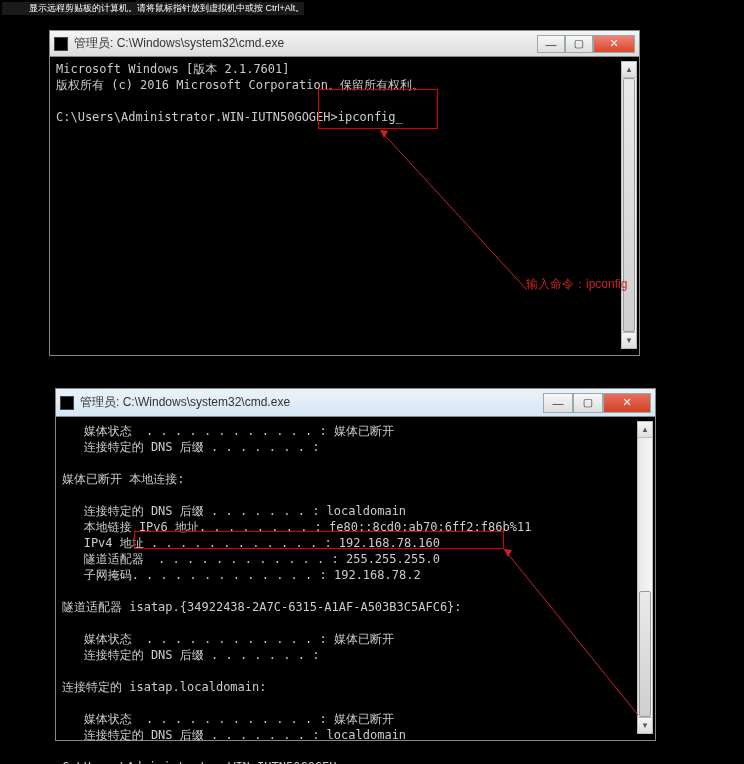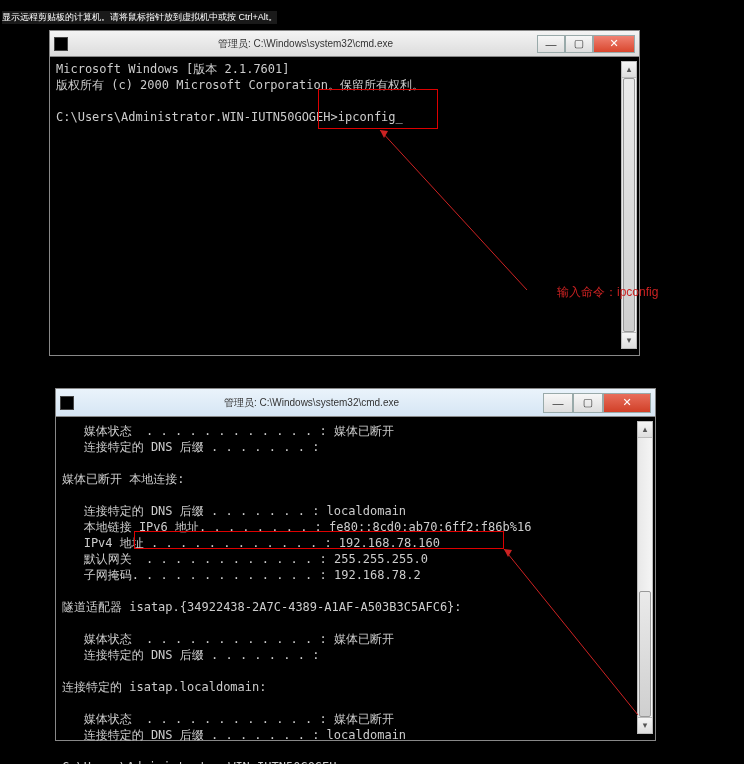"显示远程剪贴板的计算机。请将鼠标指针放到虚拟机中或按 Ctrl+Alt。" .top-hint { padding-left: none -> 27px; top: 11px -> 2px }
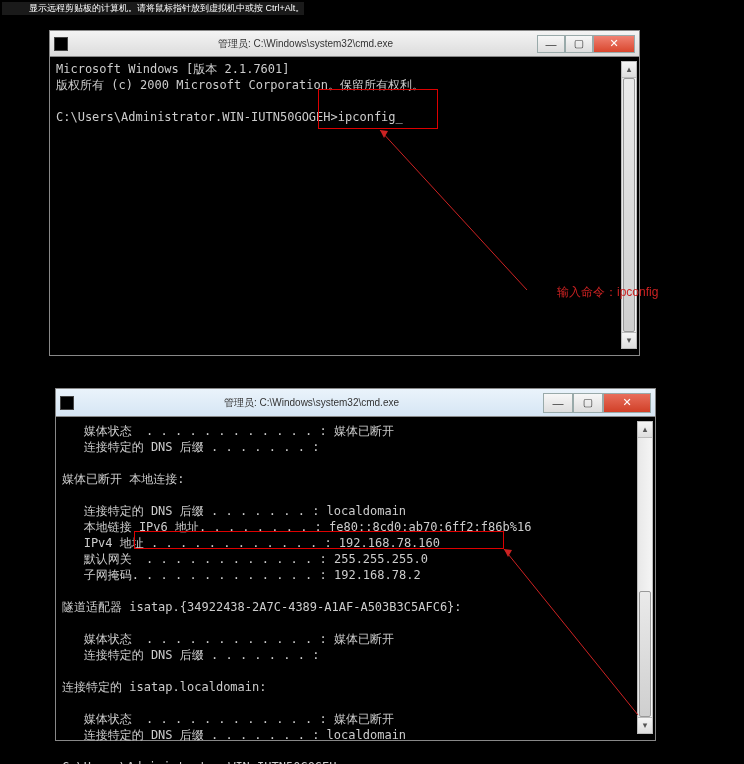"管理员: C:\Windows\system32\cmd.exe" .title-text { font-size: 10px -> 12px; text-align: center -> none }
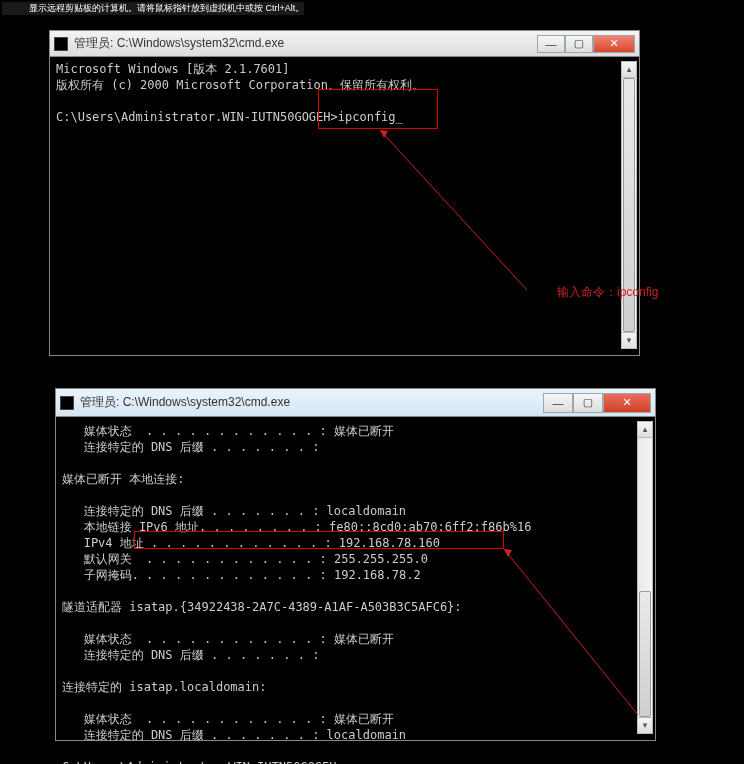"版权所有 (c) 2000 Microsoft" span { text: 2000 -> 2016 }
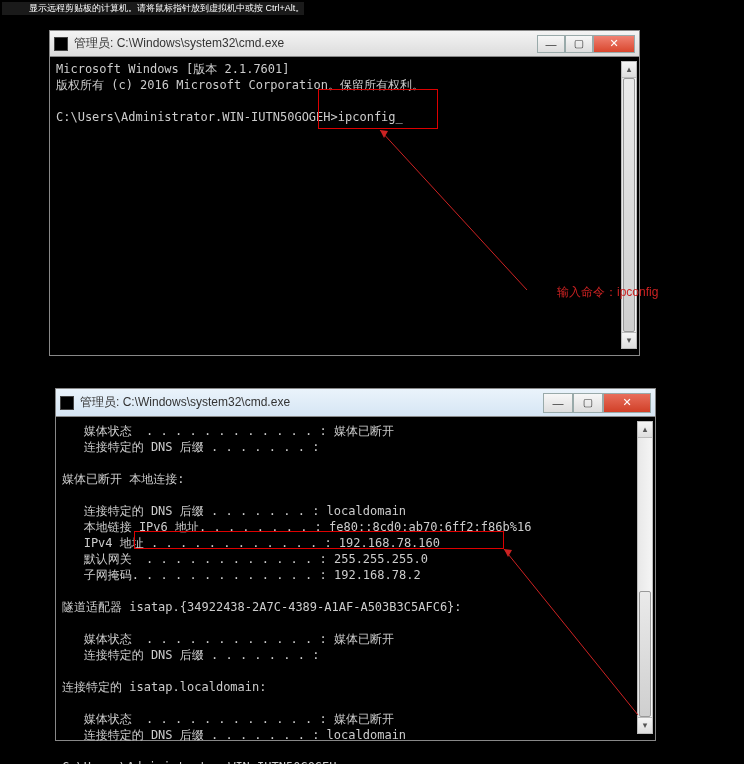"输入命令：ipconfig" .ann1 { margin-left: 31px -> none; top: 284px -> 276px }
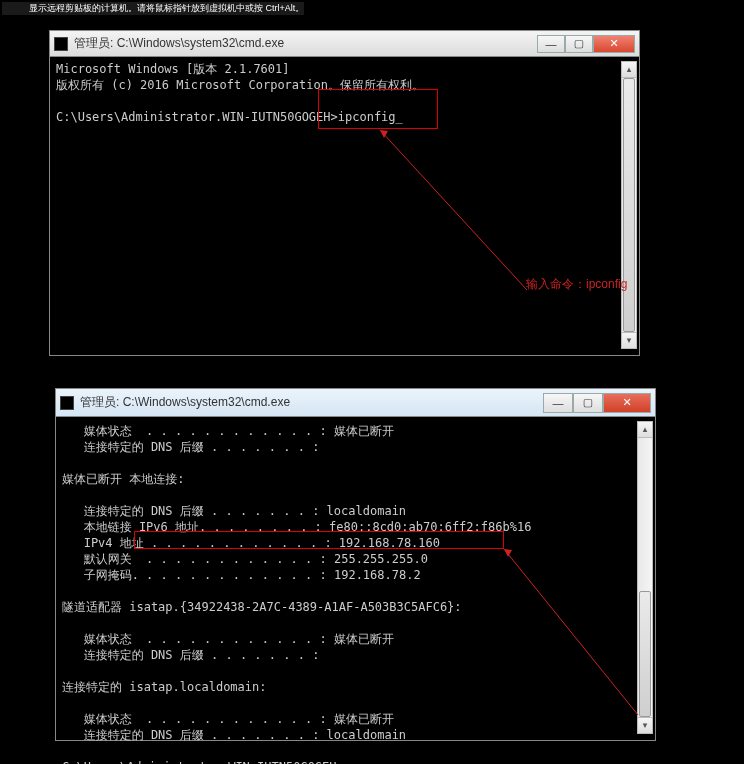"本地链接 IPv6 地址. . ." span { text: fe80::8cd0:ab70:6ff2:f86b%16 -> fe80::8cd0:ab70:6ff2:f86b%11 }
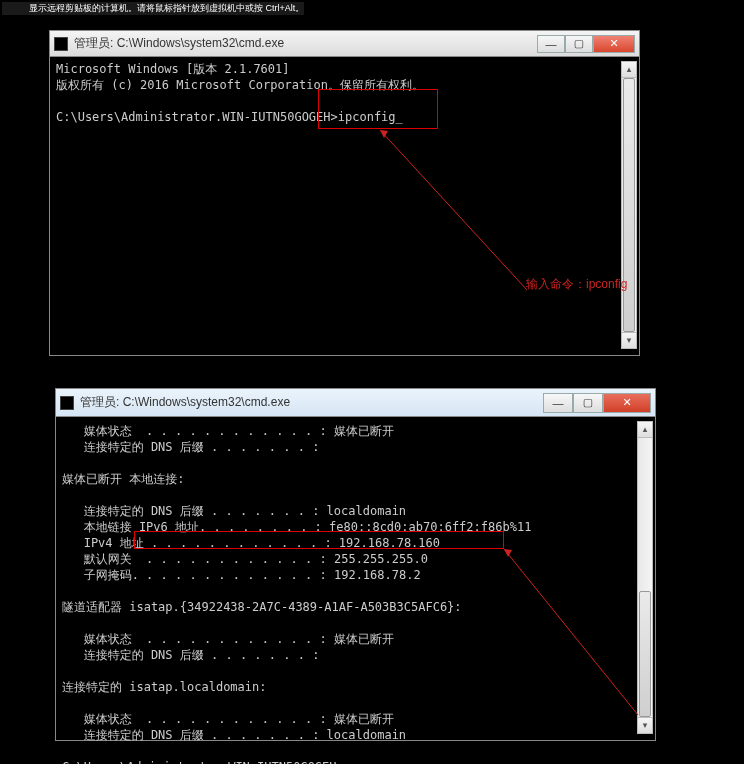"默认网关 . . . ." span { text: 默认网关 -> 隧道适配器 }
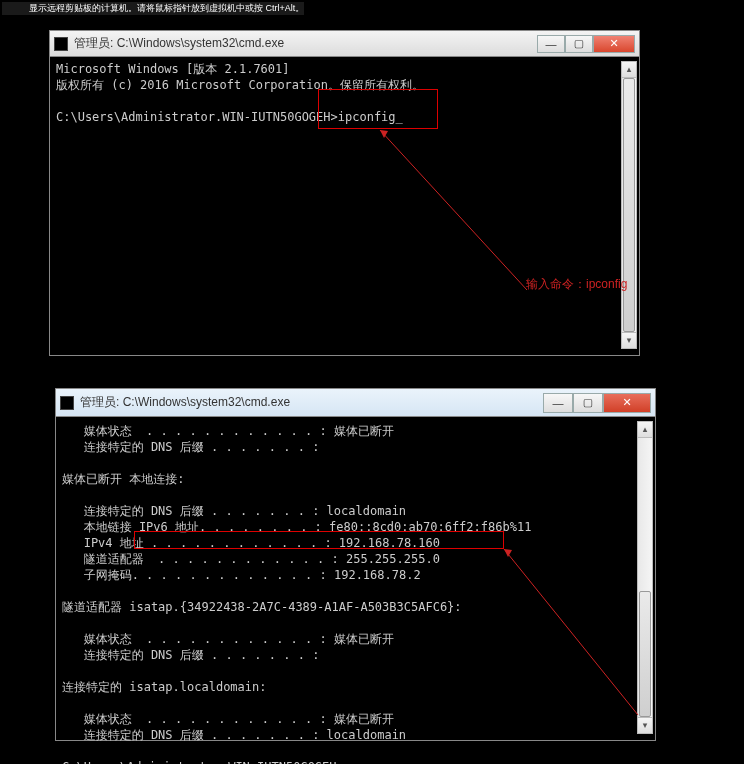"隧道适配器" span { text: 34922438-2A7C-4389-A1AF-A503B3C5AFC6 -> 34922438-2A7C-6315-A1AF-A503B3C5AFC6 }
